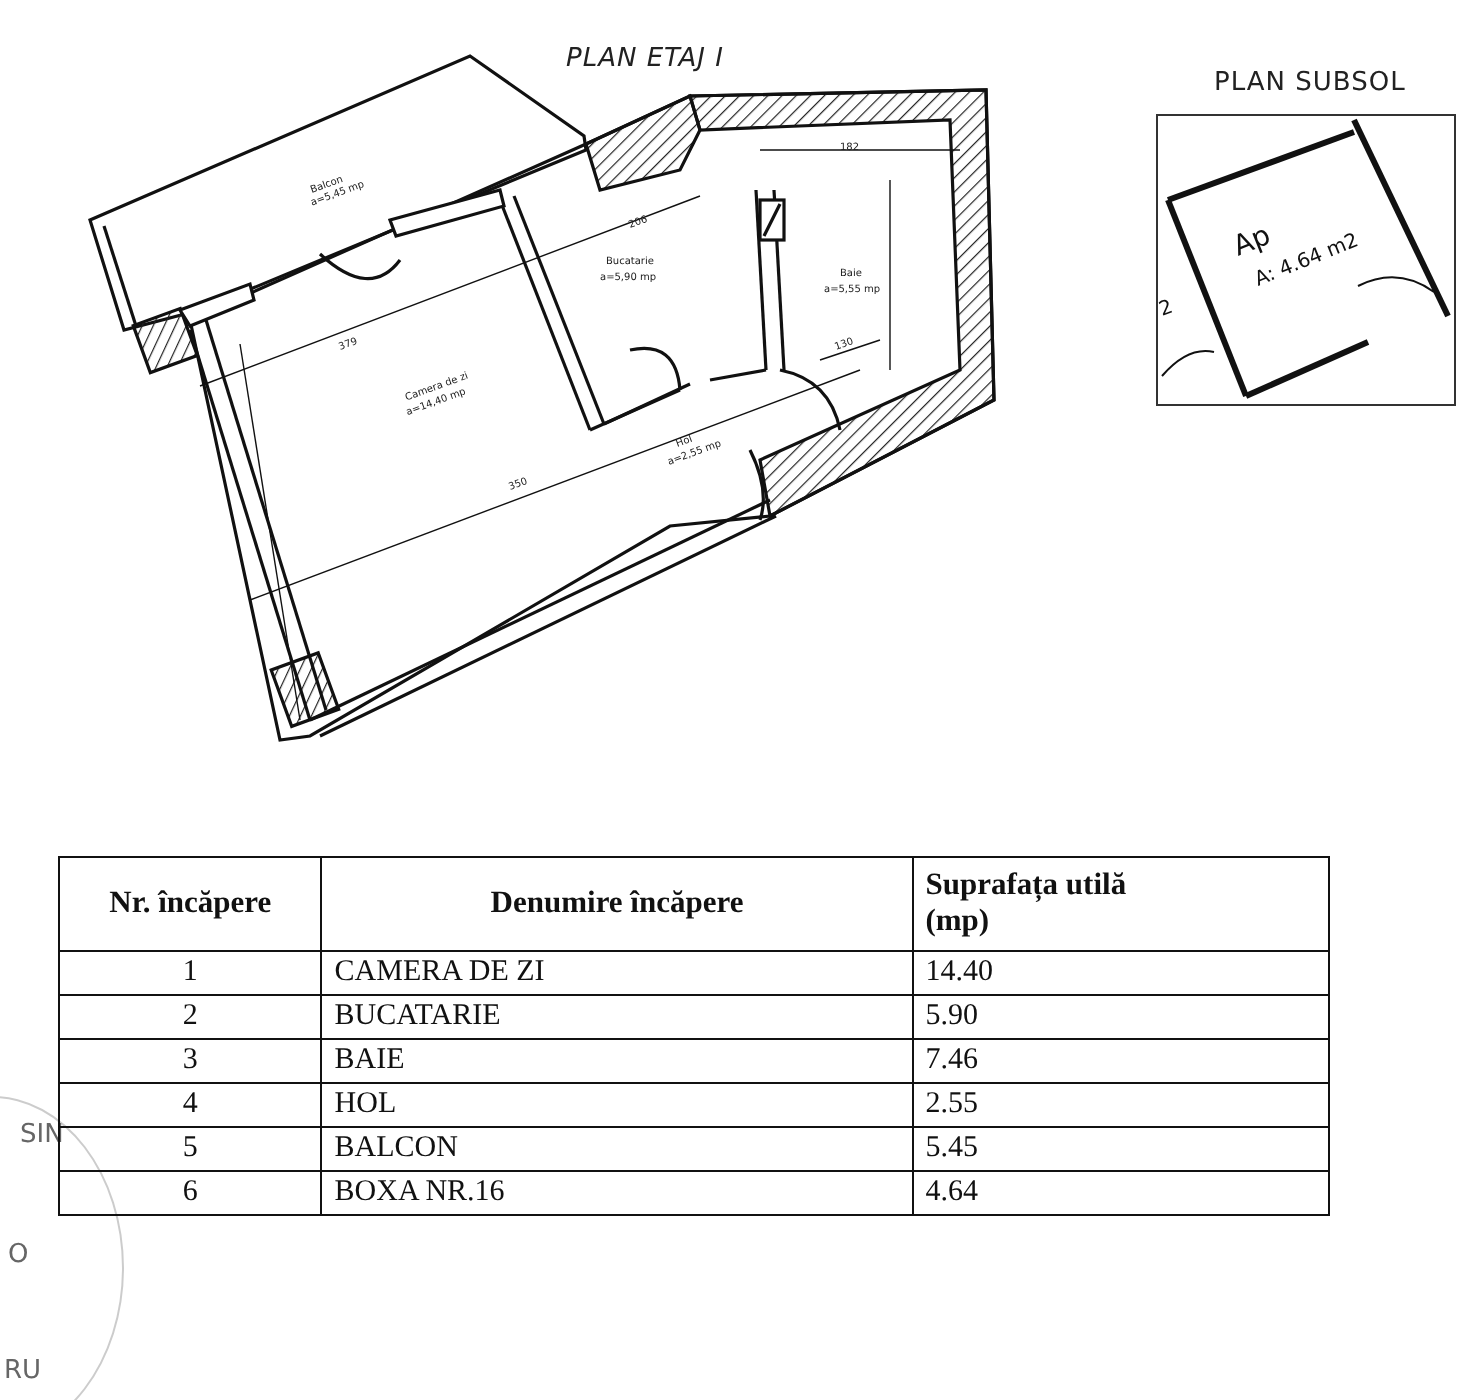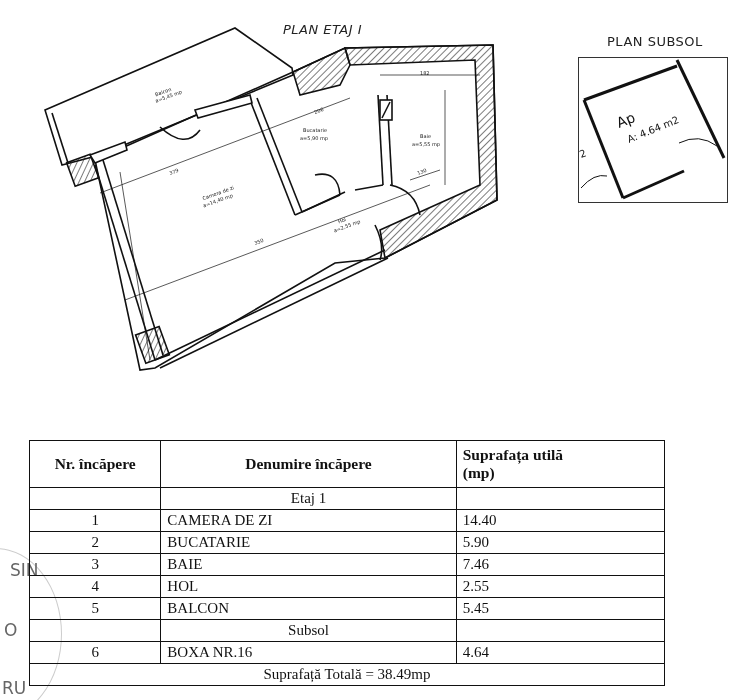"Nr. încăpere" table.rooms { top: 440px -> 428px }
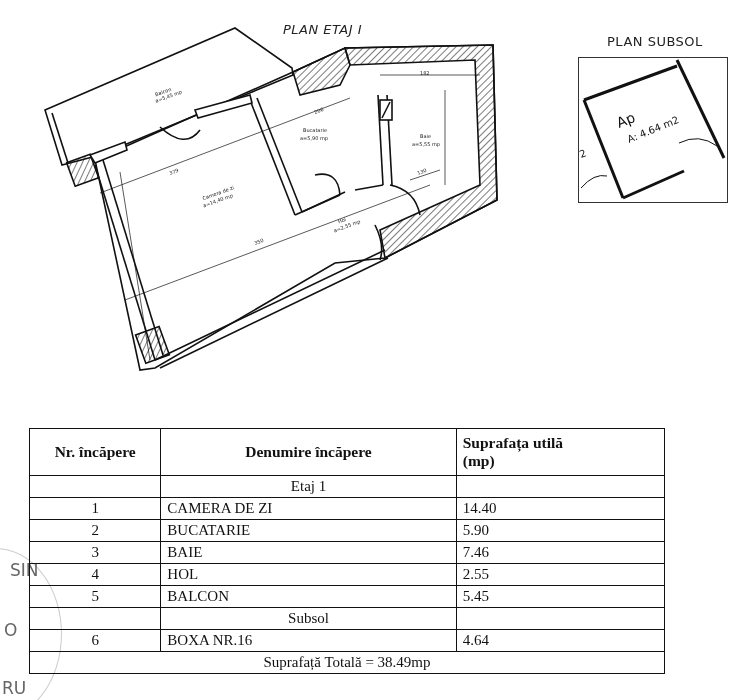"Etaj 1" tr { html: <tr> <td></td> <td>Etaj 1</td> <td></td> </tr> -> none }
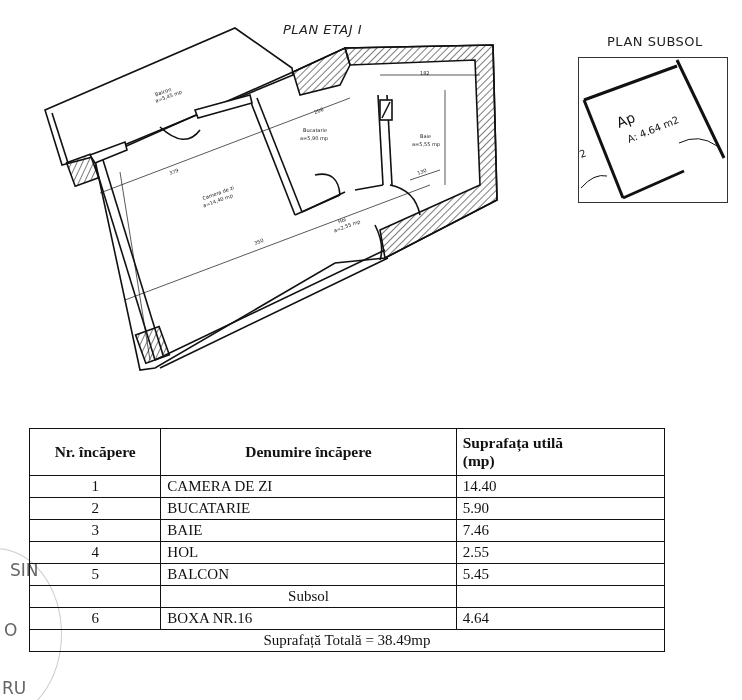"SIN" .stamp-text { font-size: 17px -> 13px }
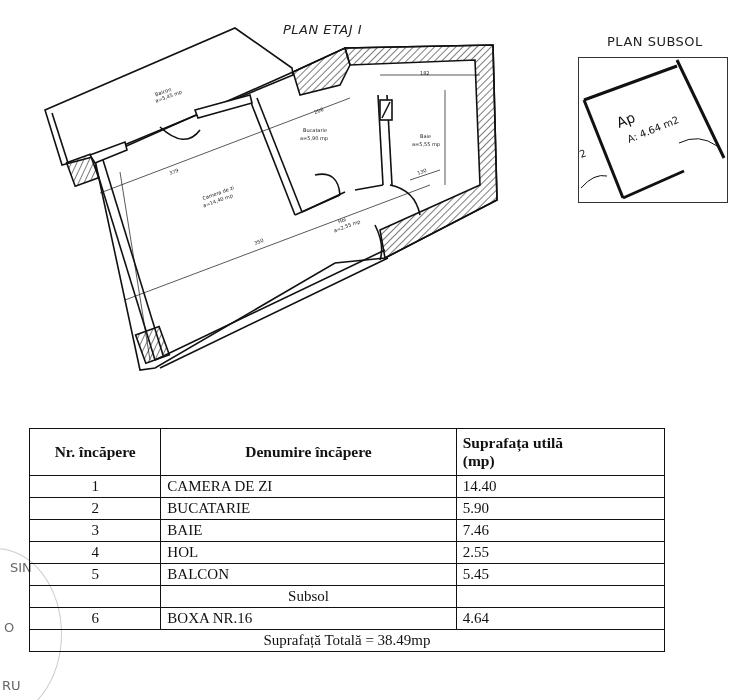"Subsol" tr { html: <tr> <td></td> <td>Subsol</td> <td></td> </tr> -> none }
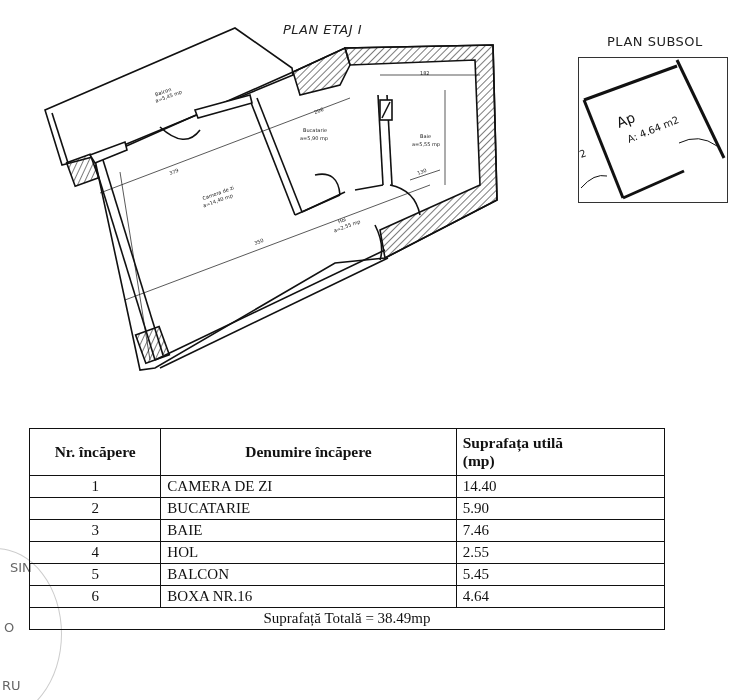"Suprafață Totală = 38.49mp" tr { html: <tr> <td>Suprafață Totală = 38.49mp</td> </tr> -> none }
